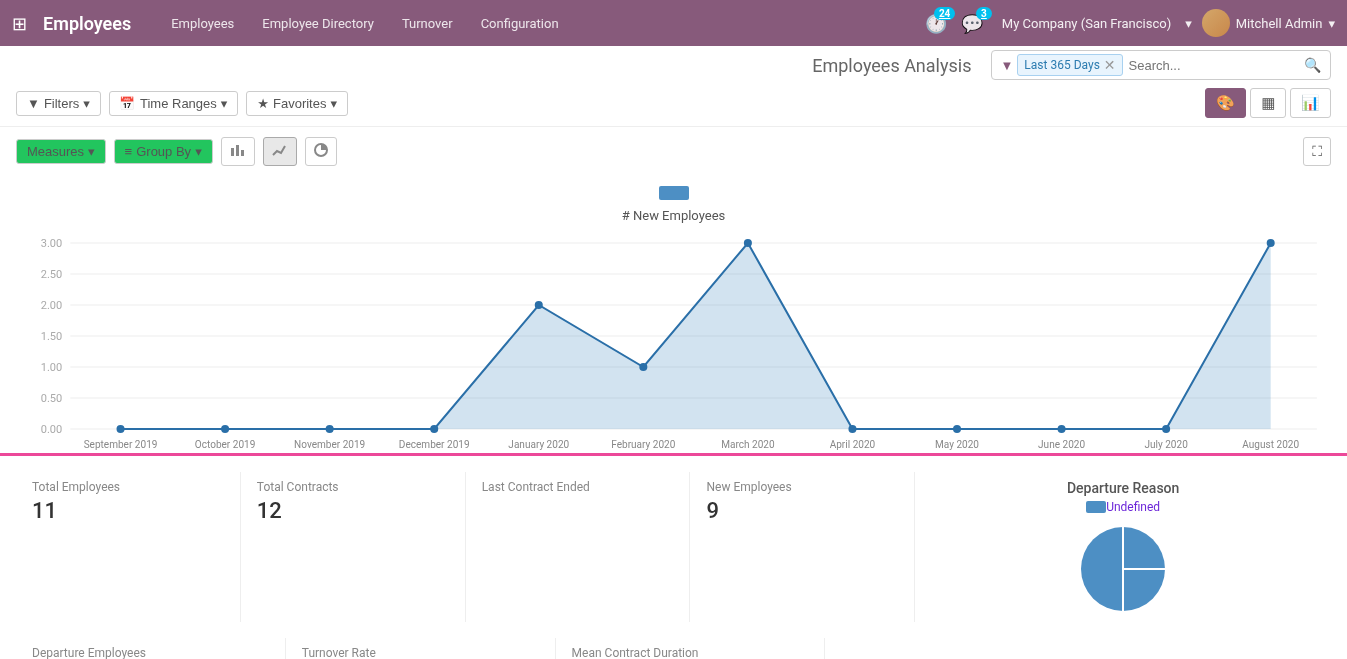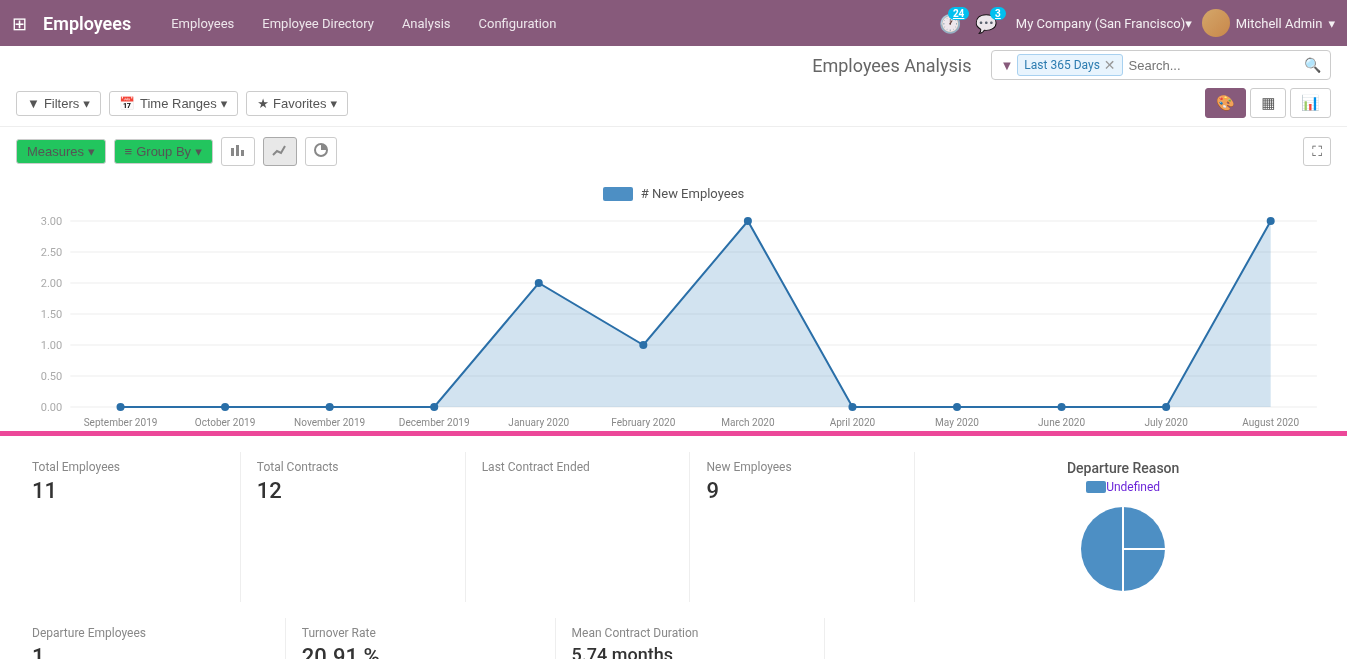"Analysis" span.topnav-menu-item { text: Analysis -> Turnover }
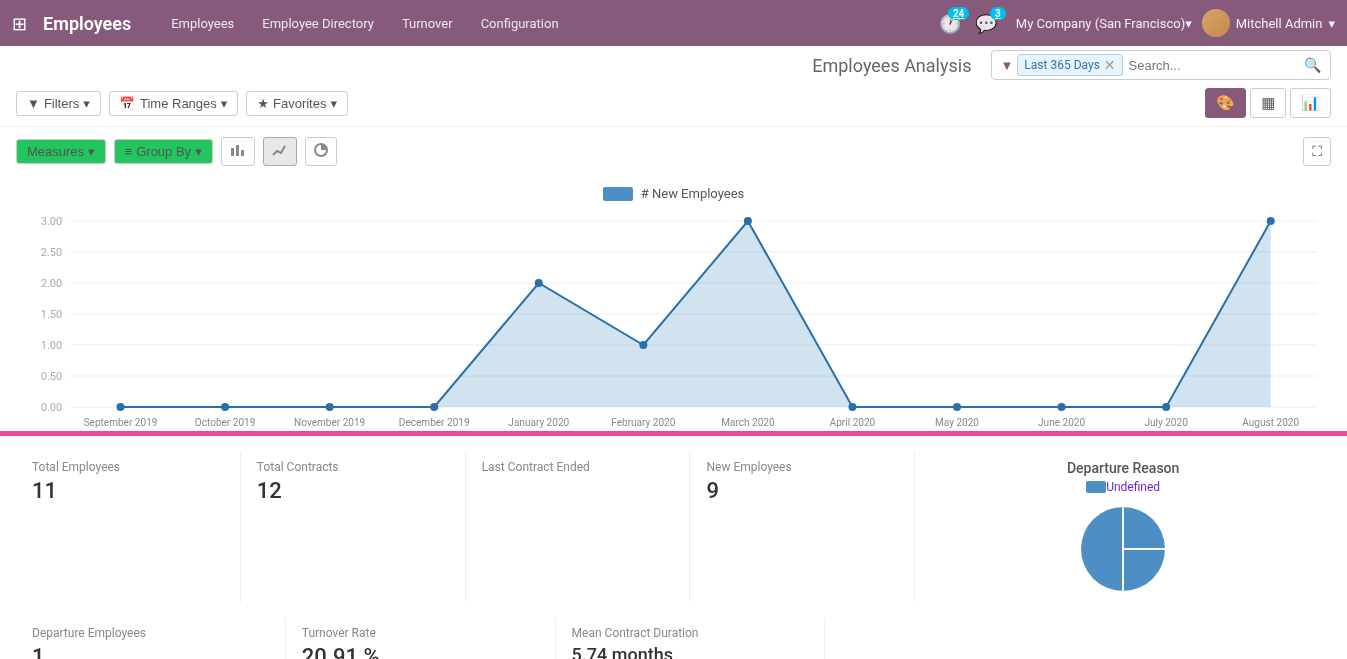"My Company (San Francisco)" .topnav-company { gap: 0 -> 14px }
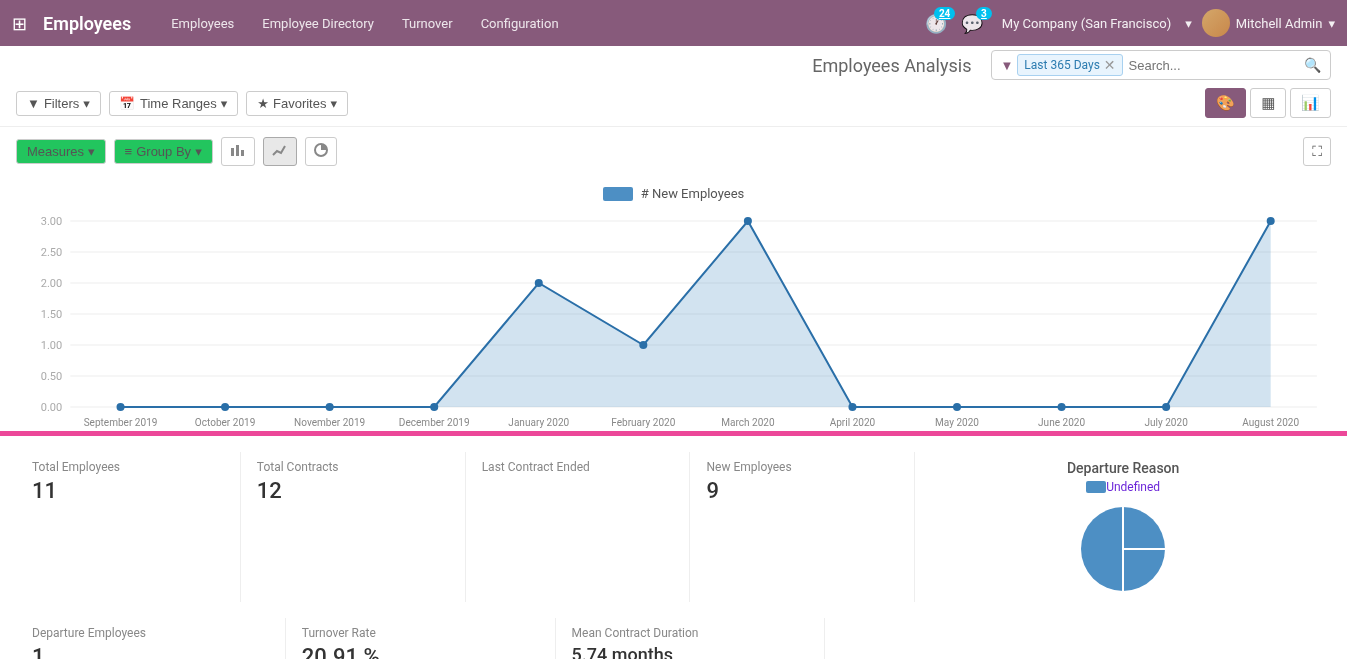"# New Employees" .chart-legend { flex-direction: none -> column }
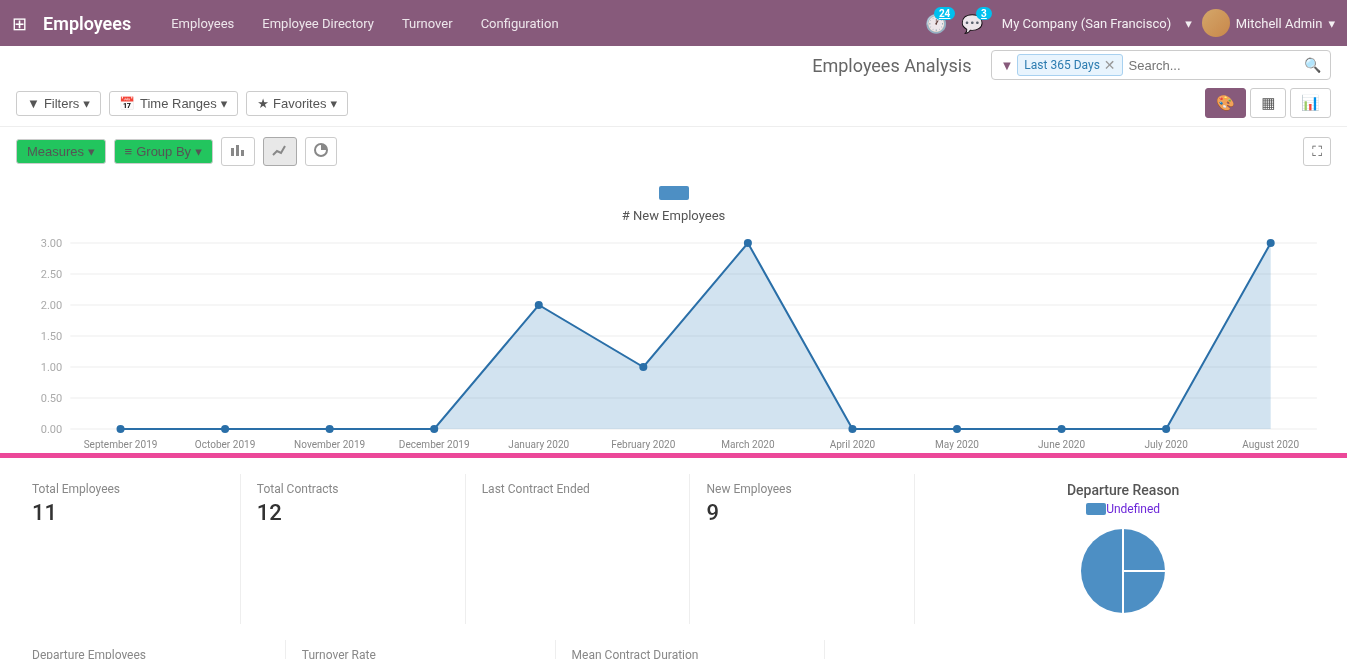"Total Employees" .stats-row { border-top: 5px solid #ec4899 -> 3px solid #ec4899 }
